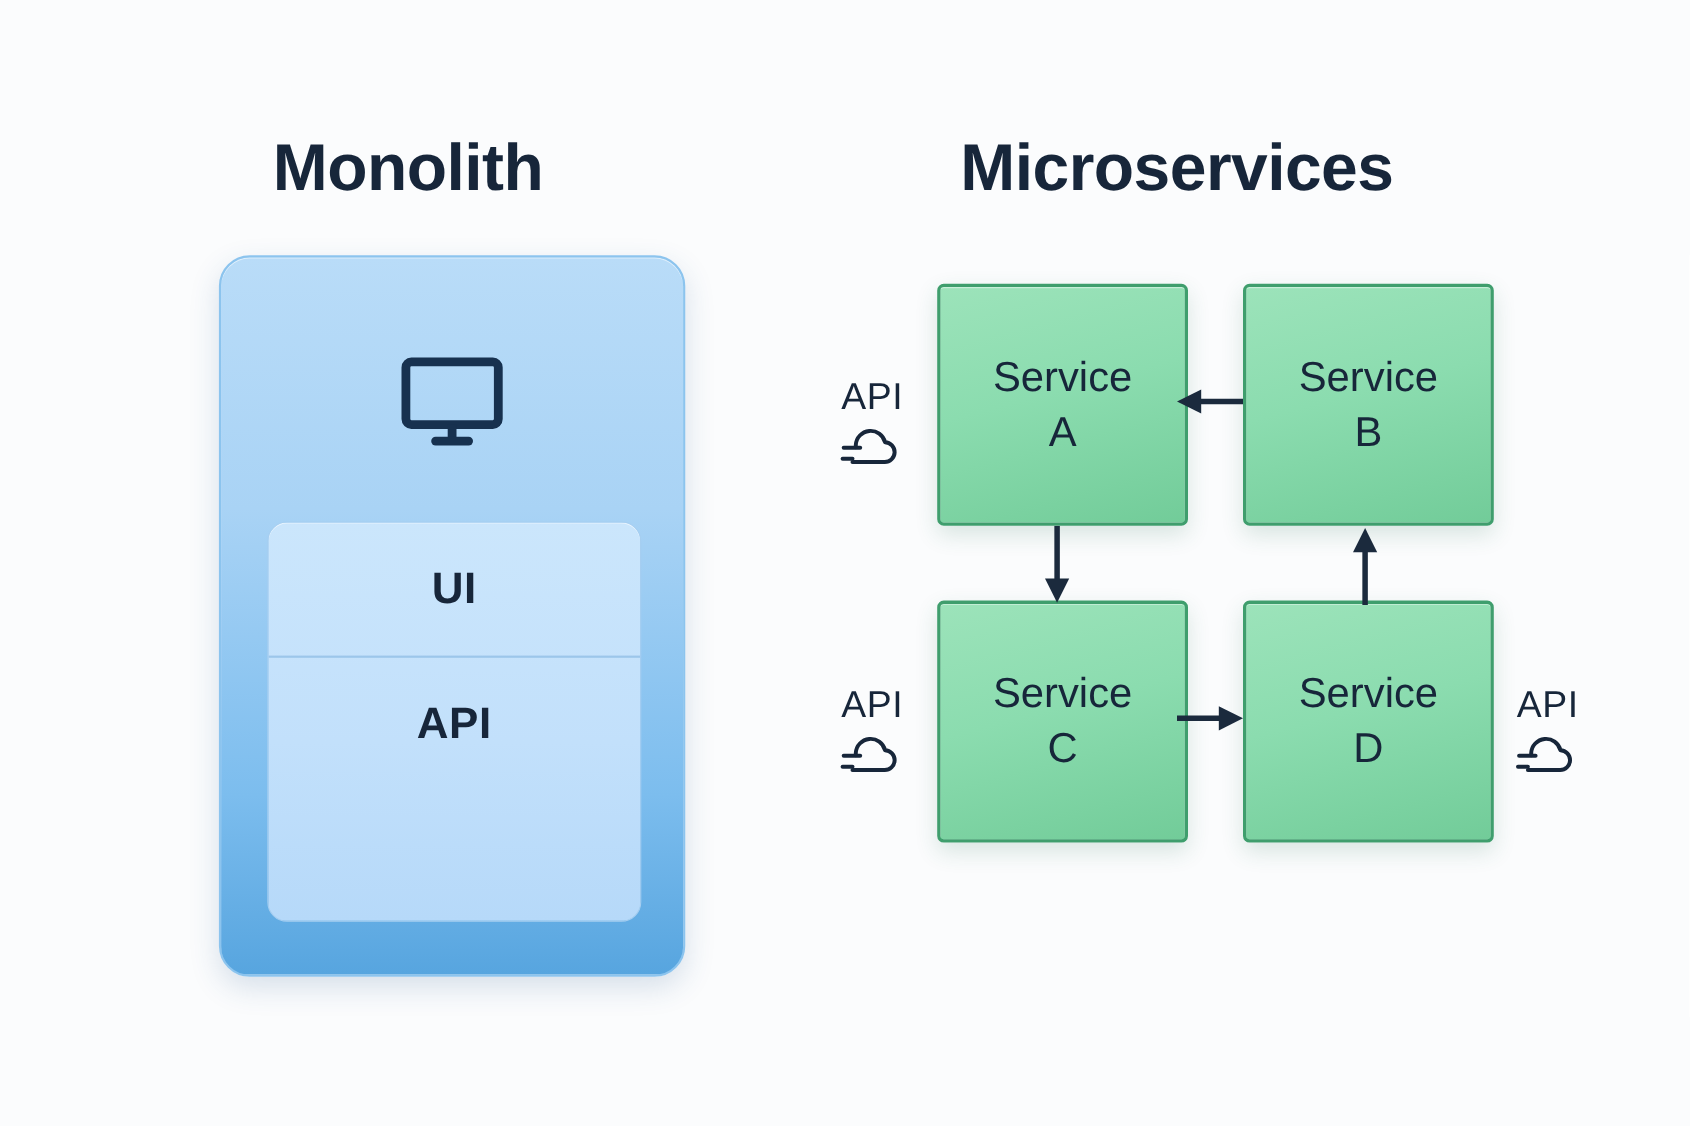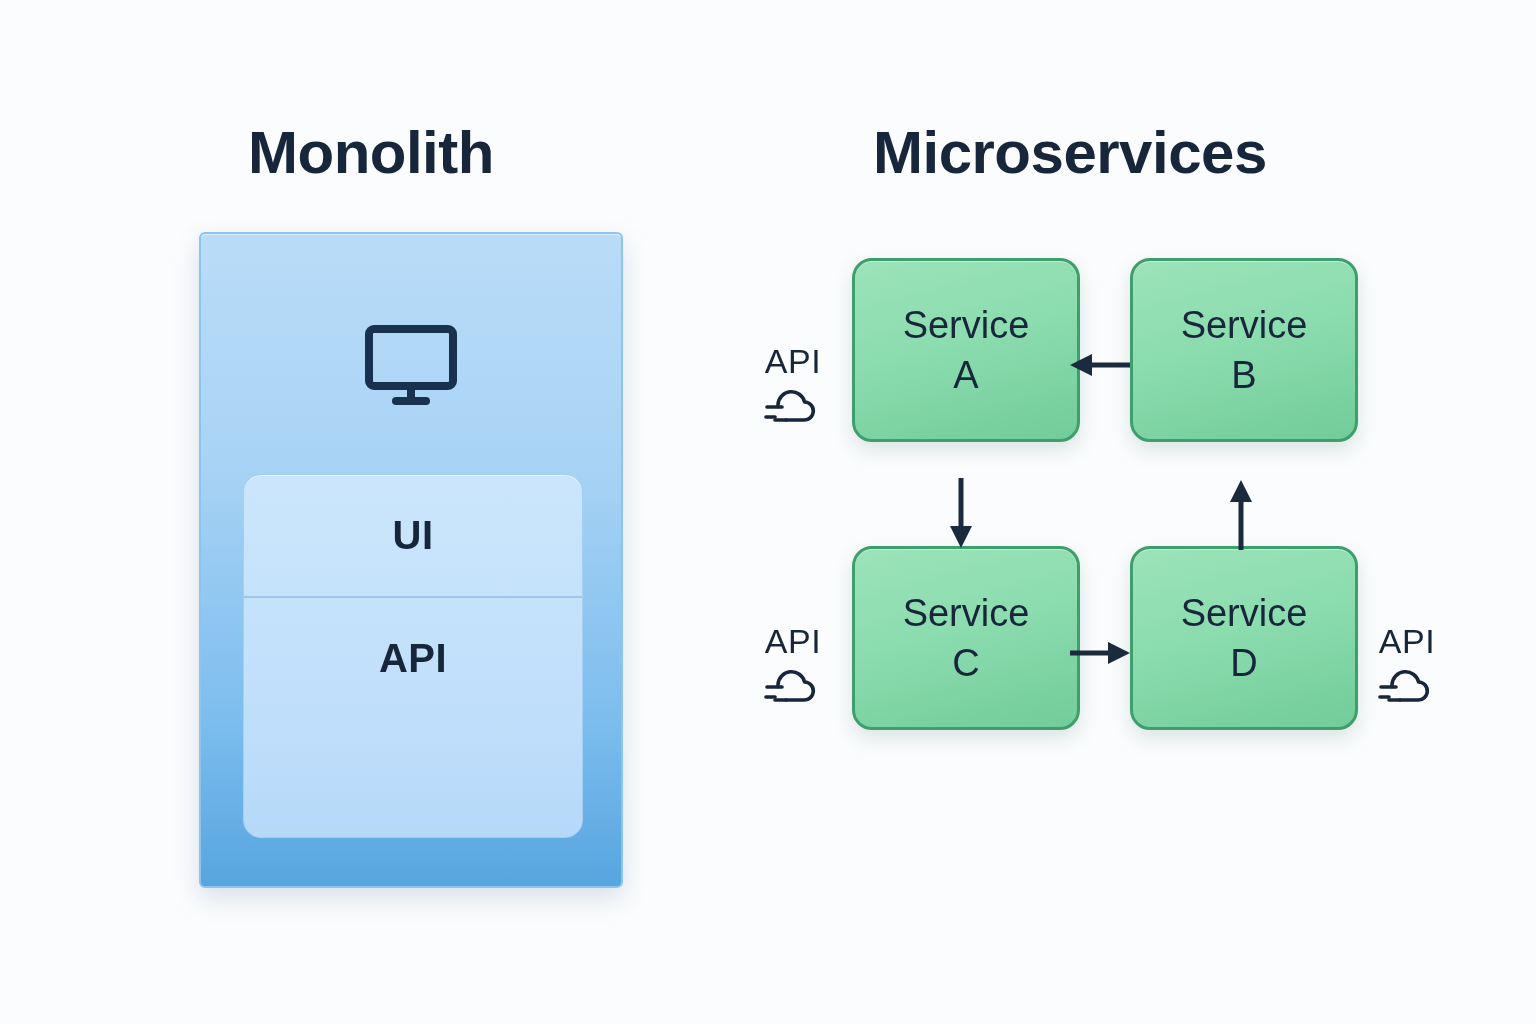"Service" .service-box { border-radius: 20px -> 6px; height: 184px -> 220px }
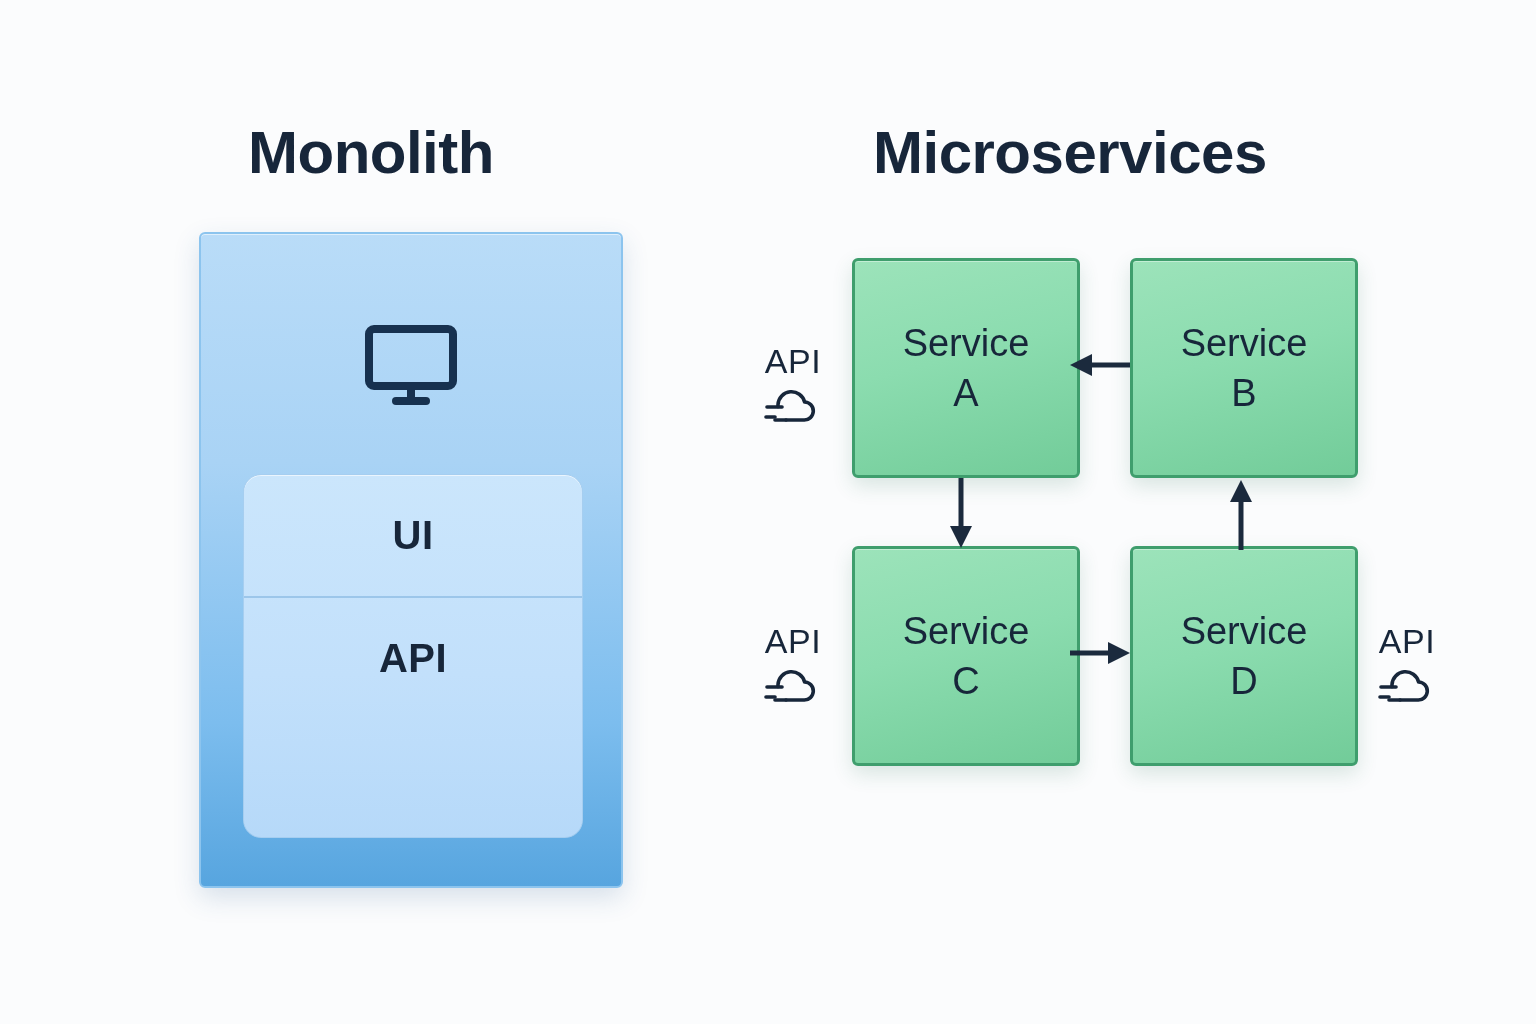"UI" #monolith-box { border-radius: 6px -> 28px }
